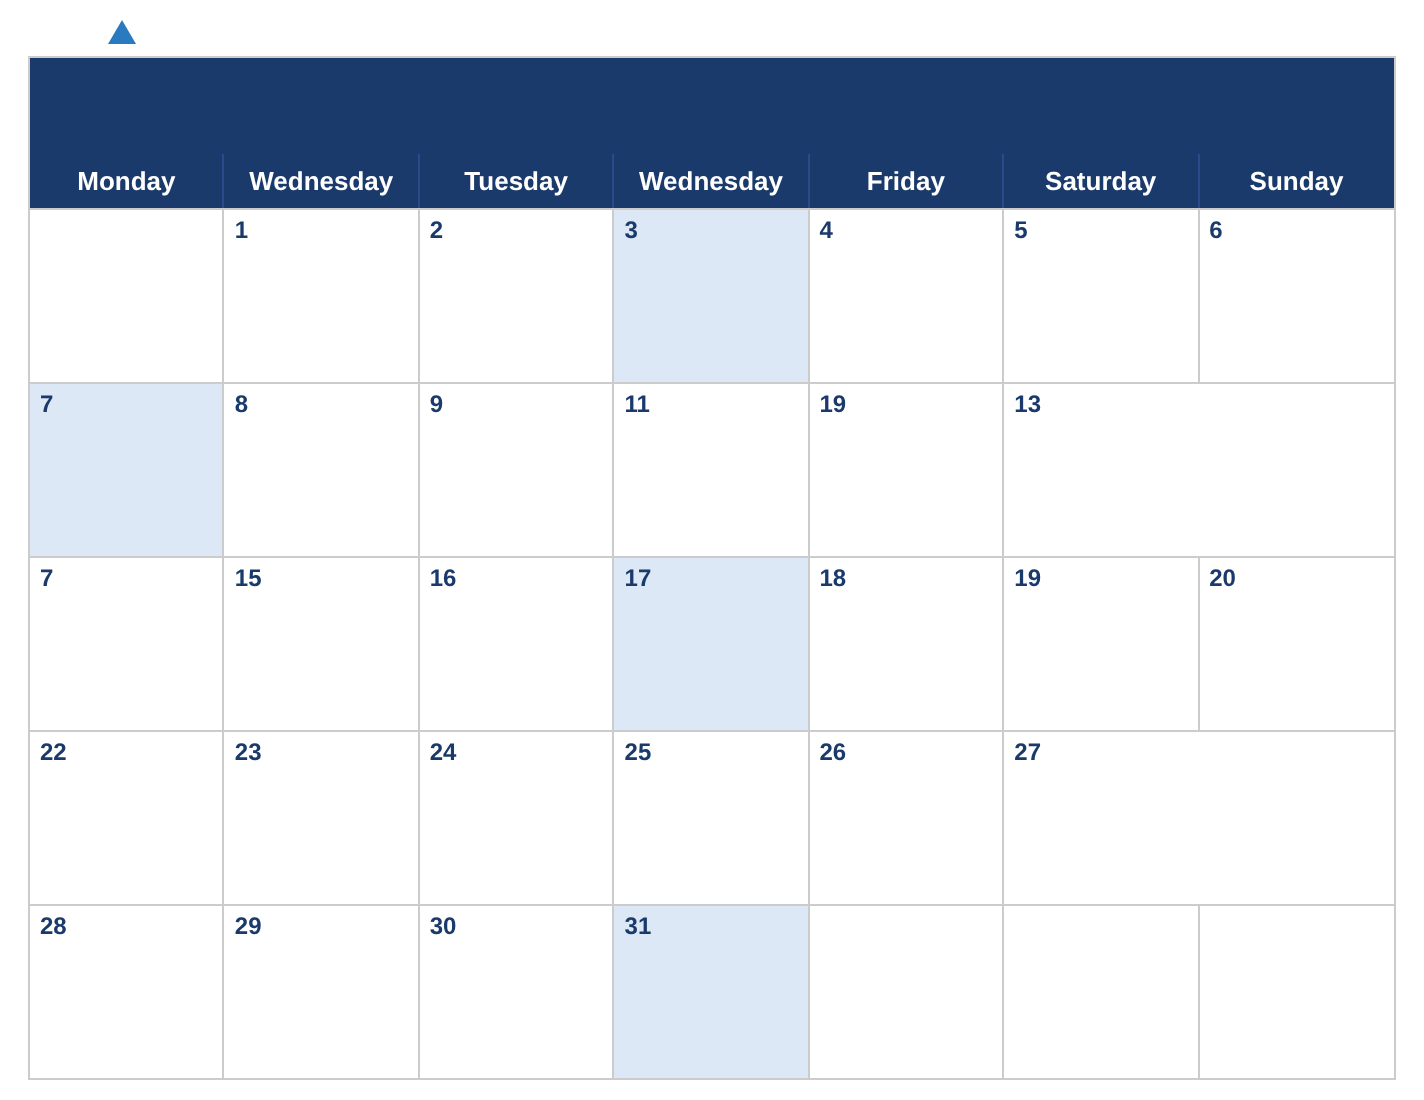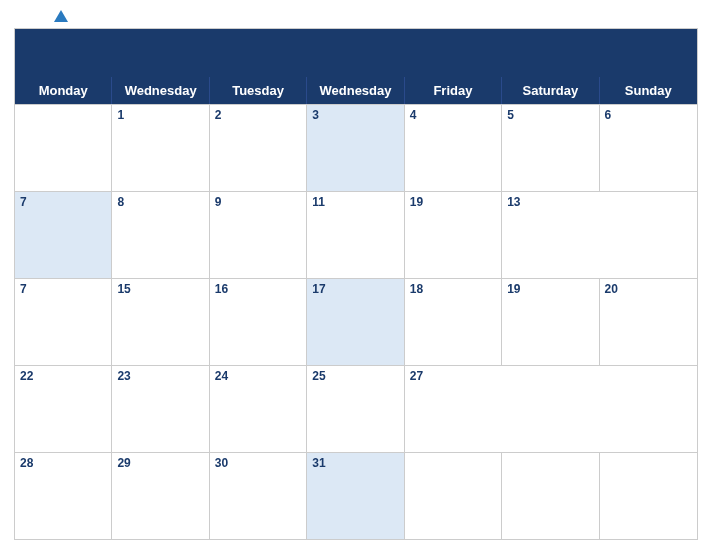"26" div.cal-cell { html: none -> <div> <span>26</span> </div> }
